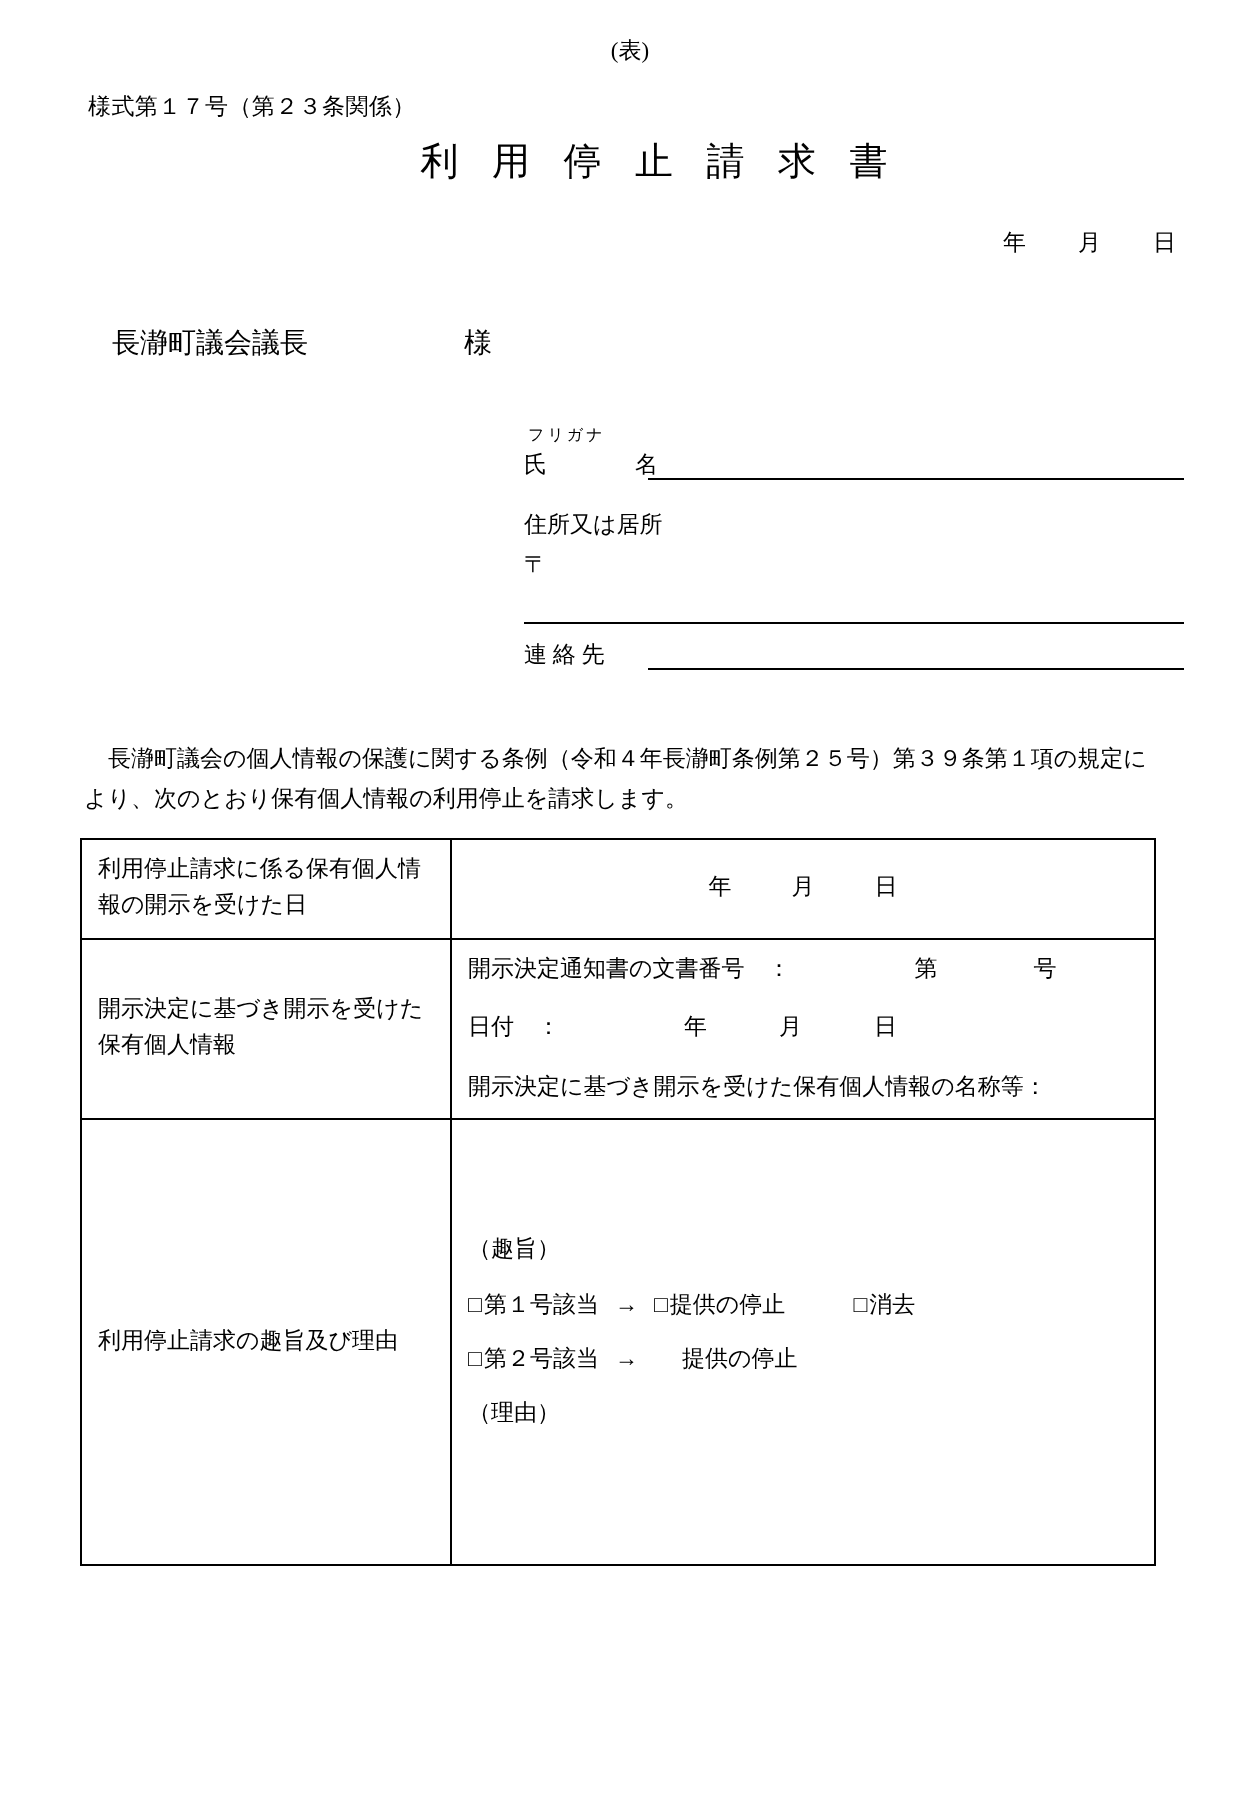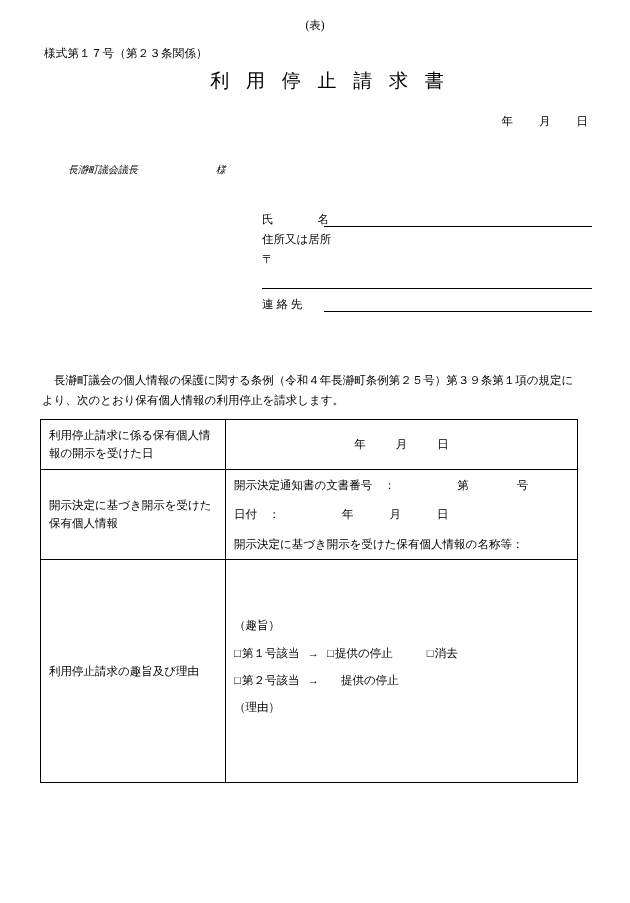"長瀞町議会議長 様" .addressee { font-size: 10px -> 14px; font-style: italic -> none; left: 68px -> 56px }
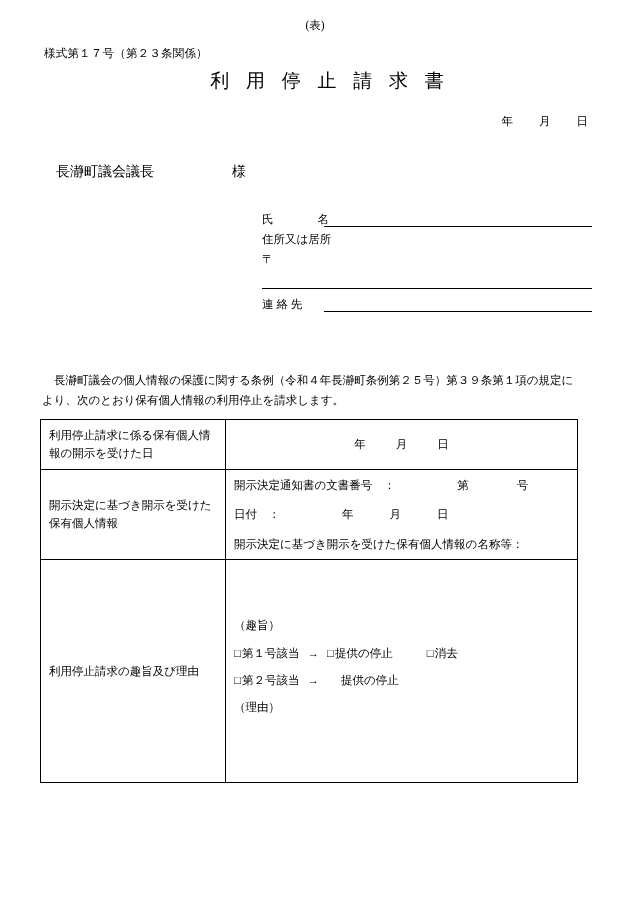"フリガナ" span.furigana { html: none -> <span>フリガナ</span> }
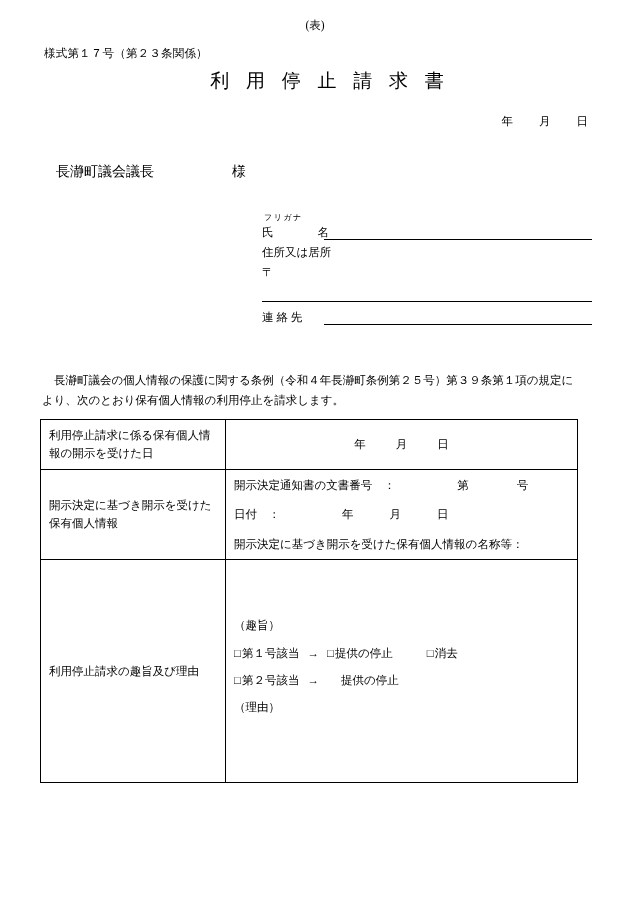"住所又は居所" .addr-label { margin-top: 5px -> 15px }
